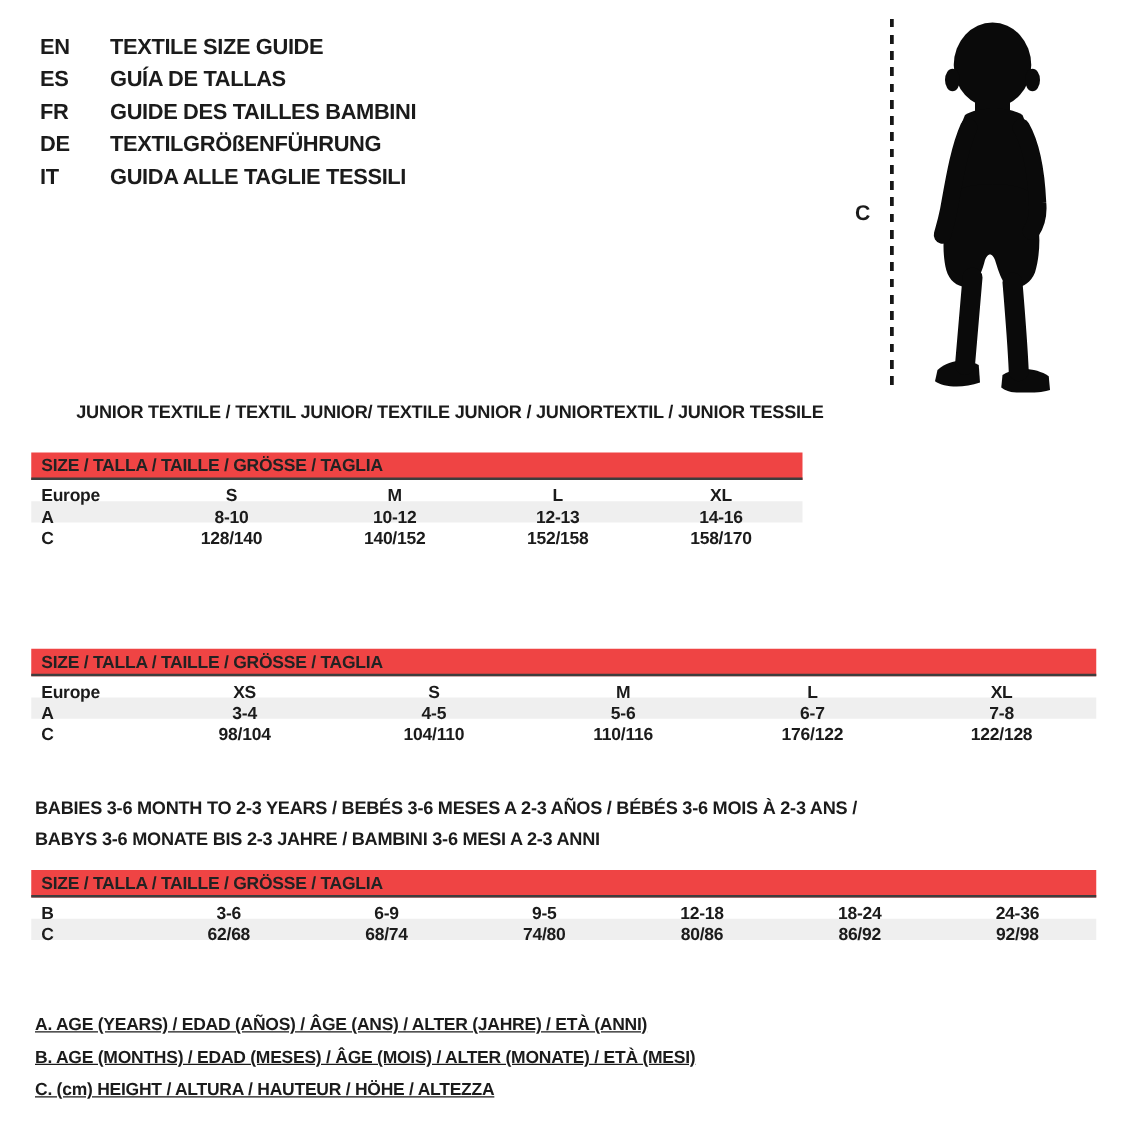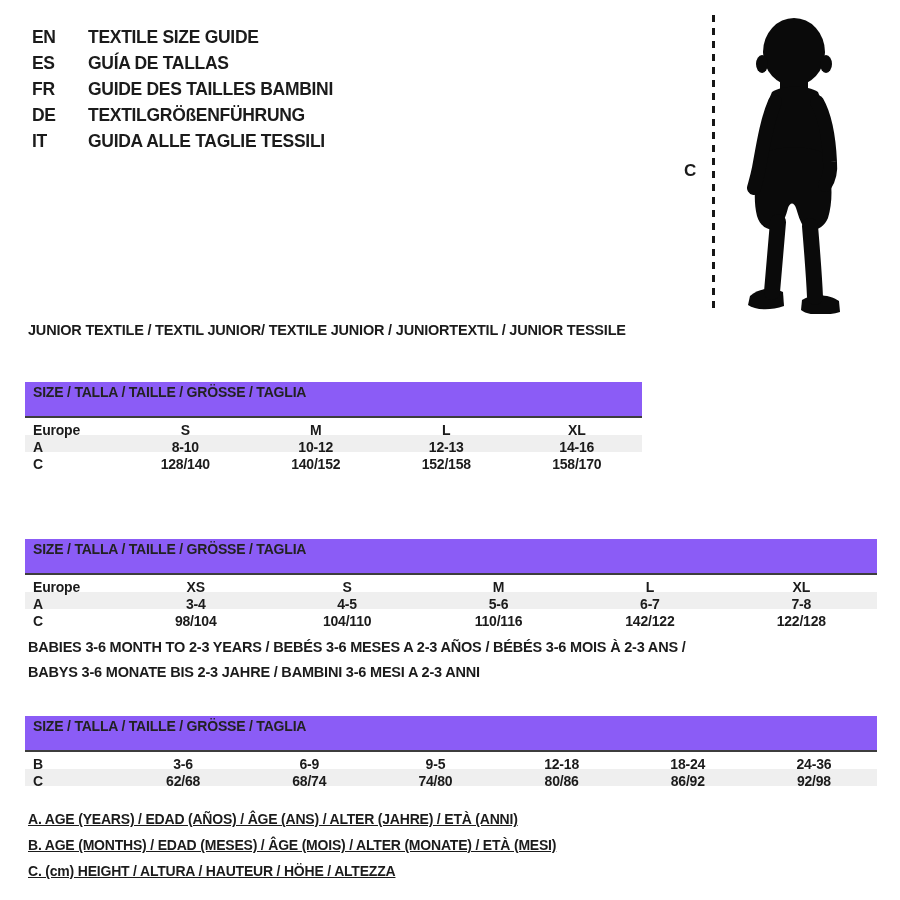"JUNIOR TEXTILE / TEXTIL JUNIOR/" #junior-title { margin-left: none -> 33px }
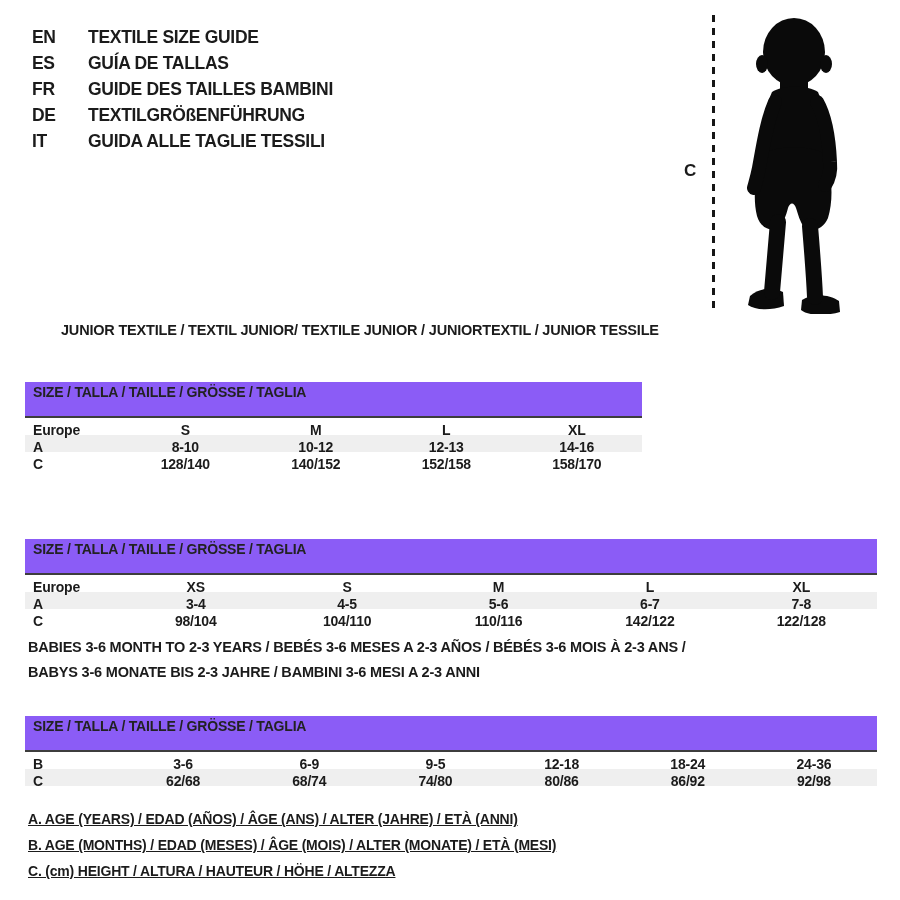"SIZE / TALLA / TAILLE" .size-table .thead { background: #8b5cf6 -> #ef4444; height: 36px -> 22px; margin-top: 20px -> none }
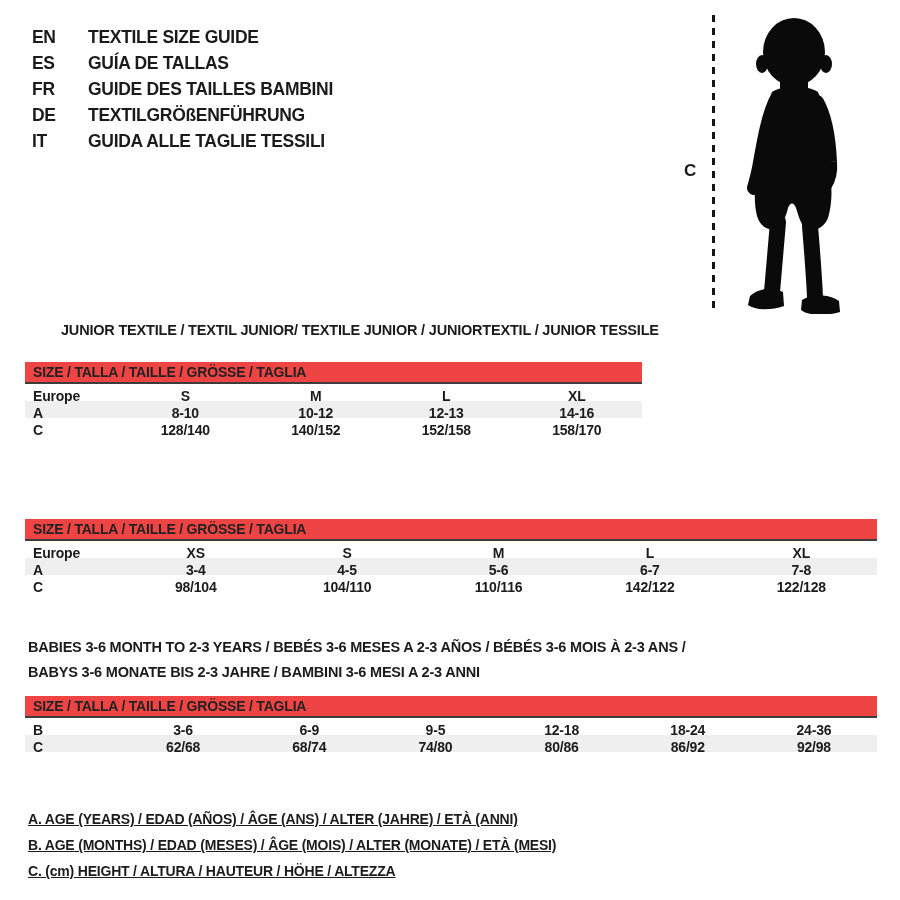"142/122" span.cell { text: 142/122 -> 176/122 }
